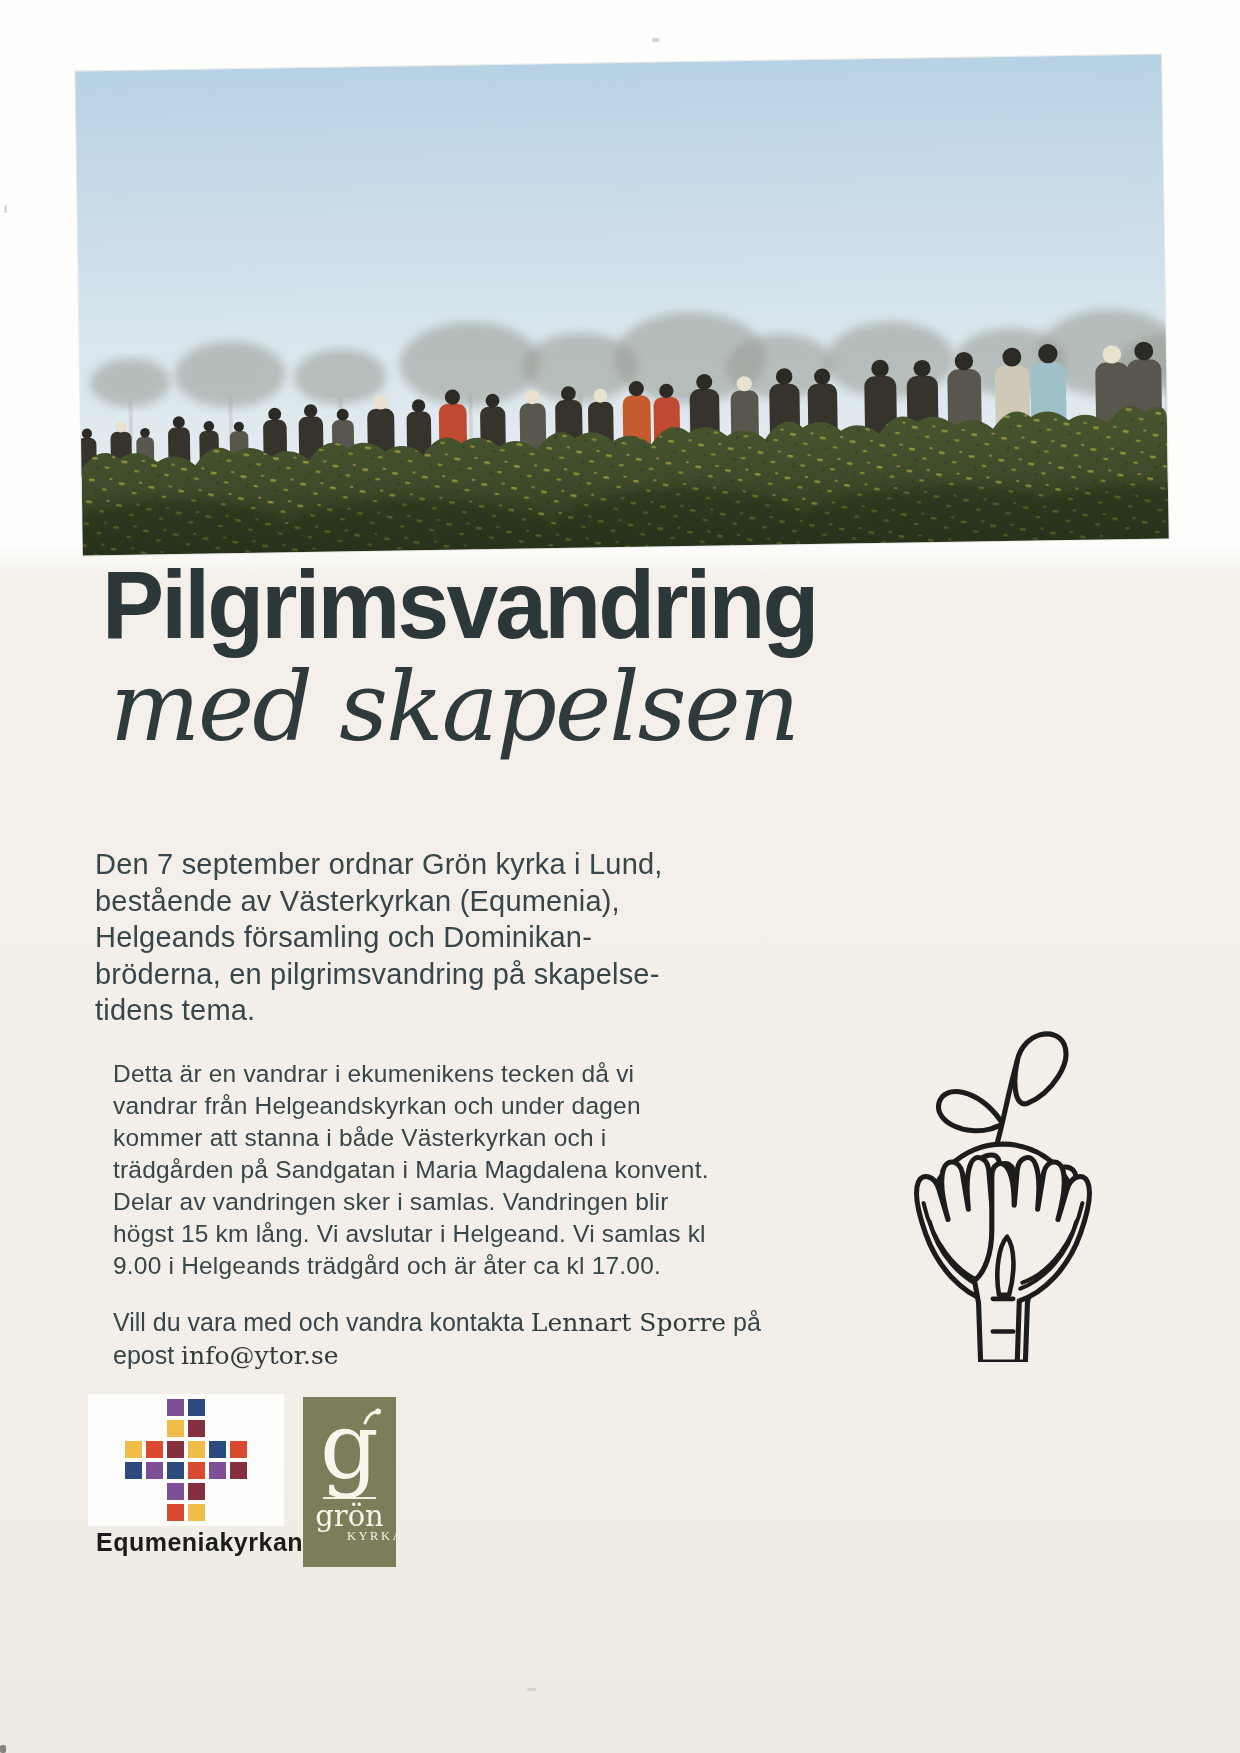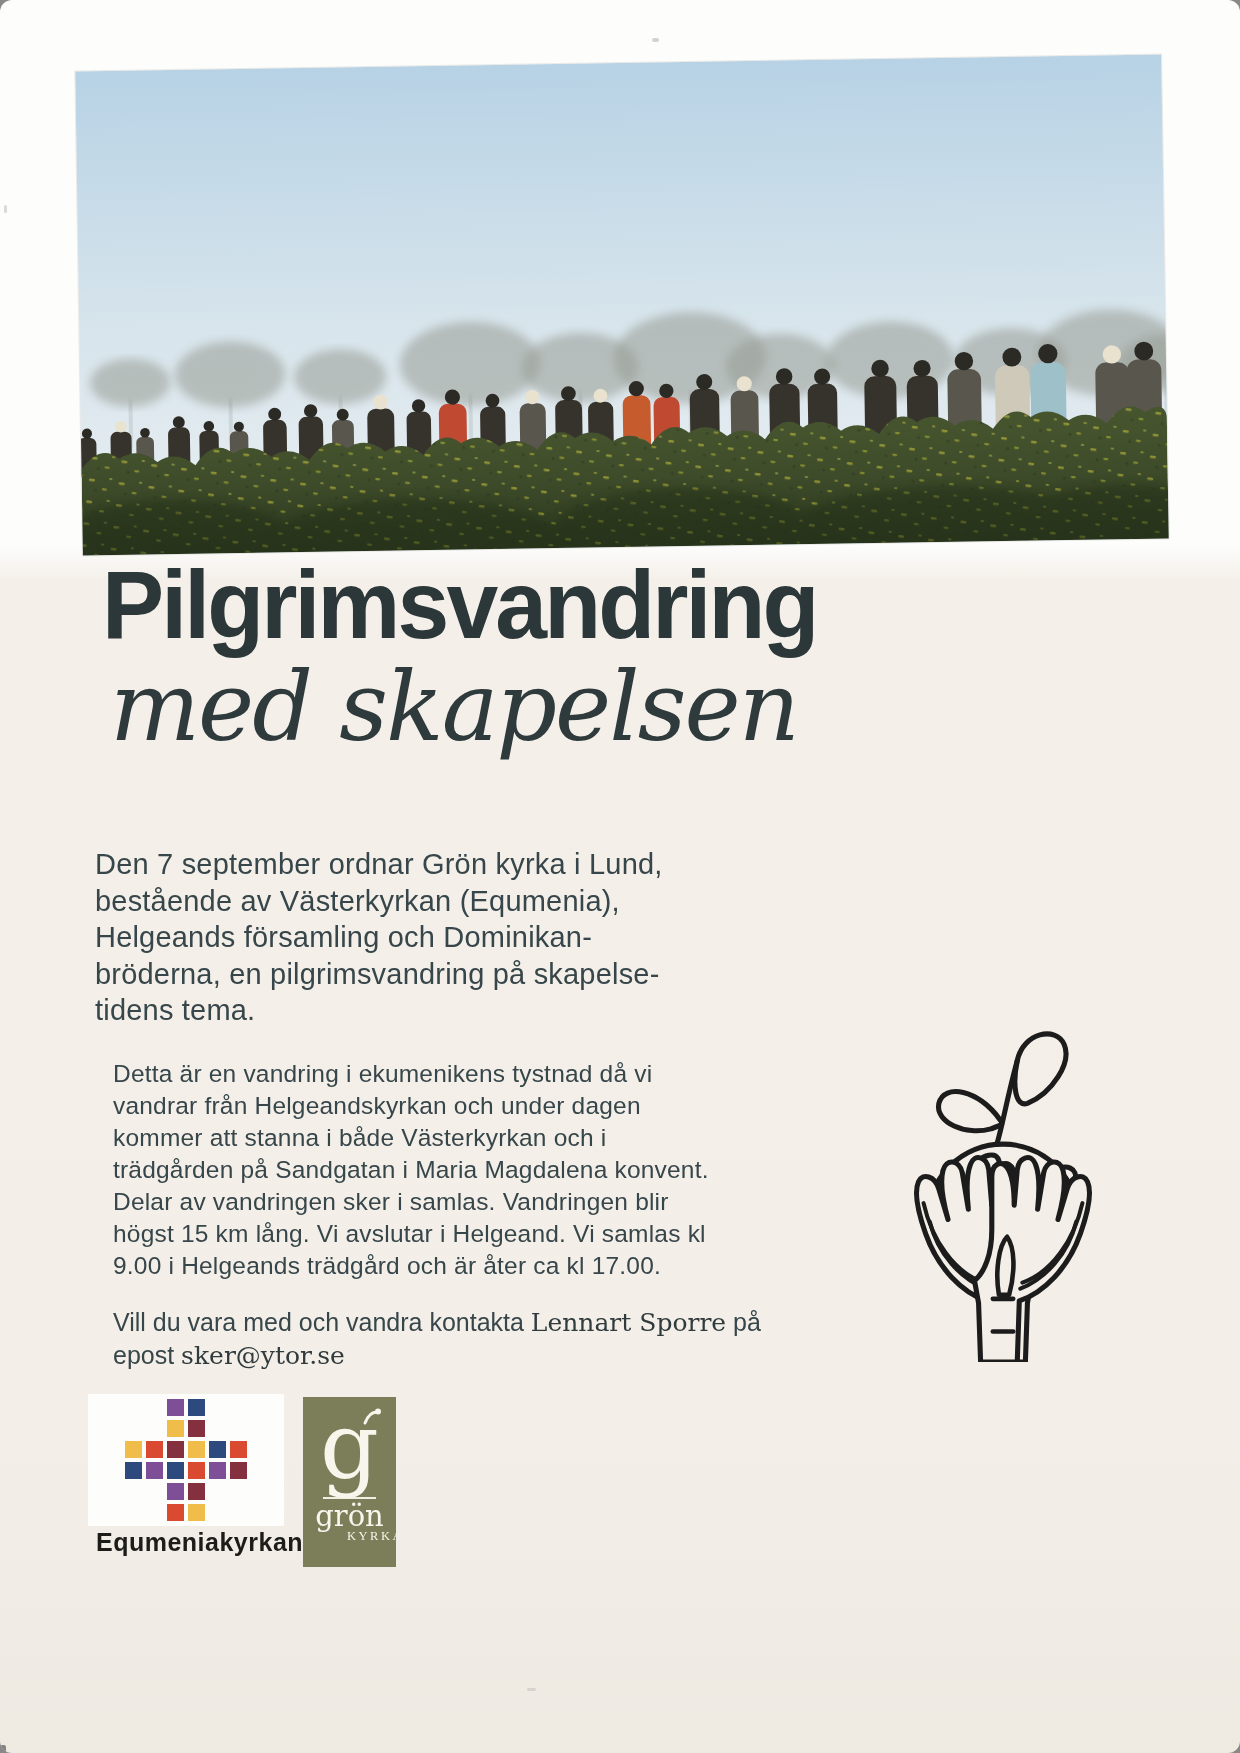"Pilgrimsvandring" .page { border-radius: 12px -> none }
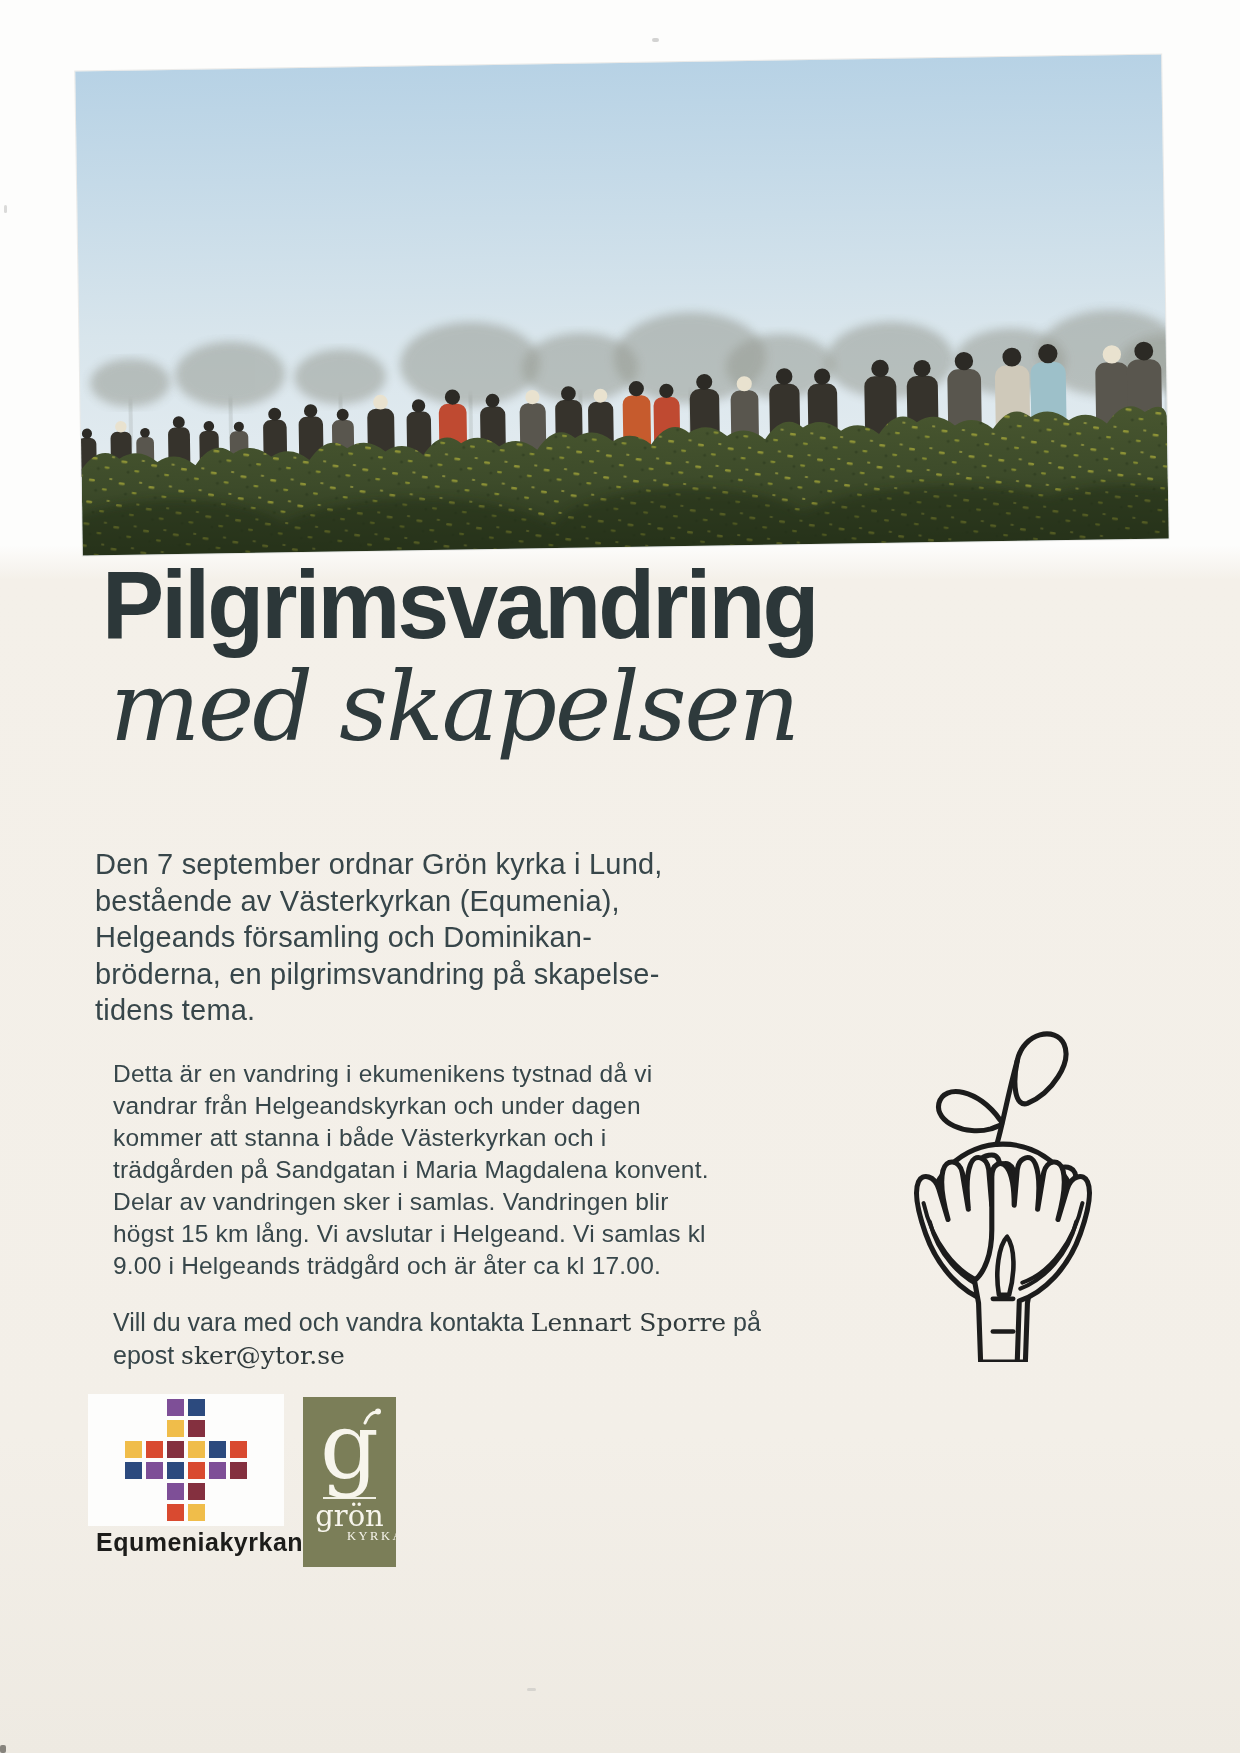"Detta är en vandring i" div { text: vandring i ekumenikens tystnad -> vandrar i ekumenikens tecken }
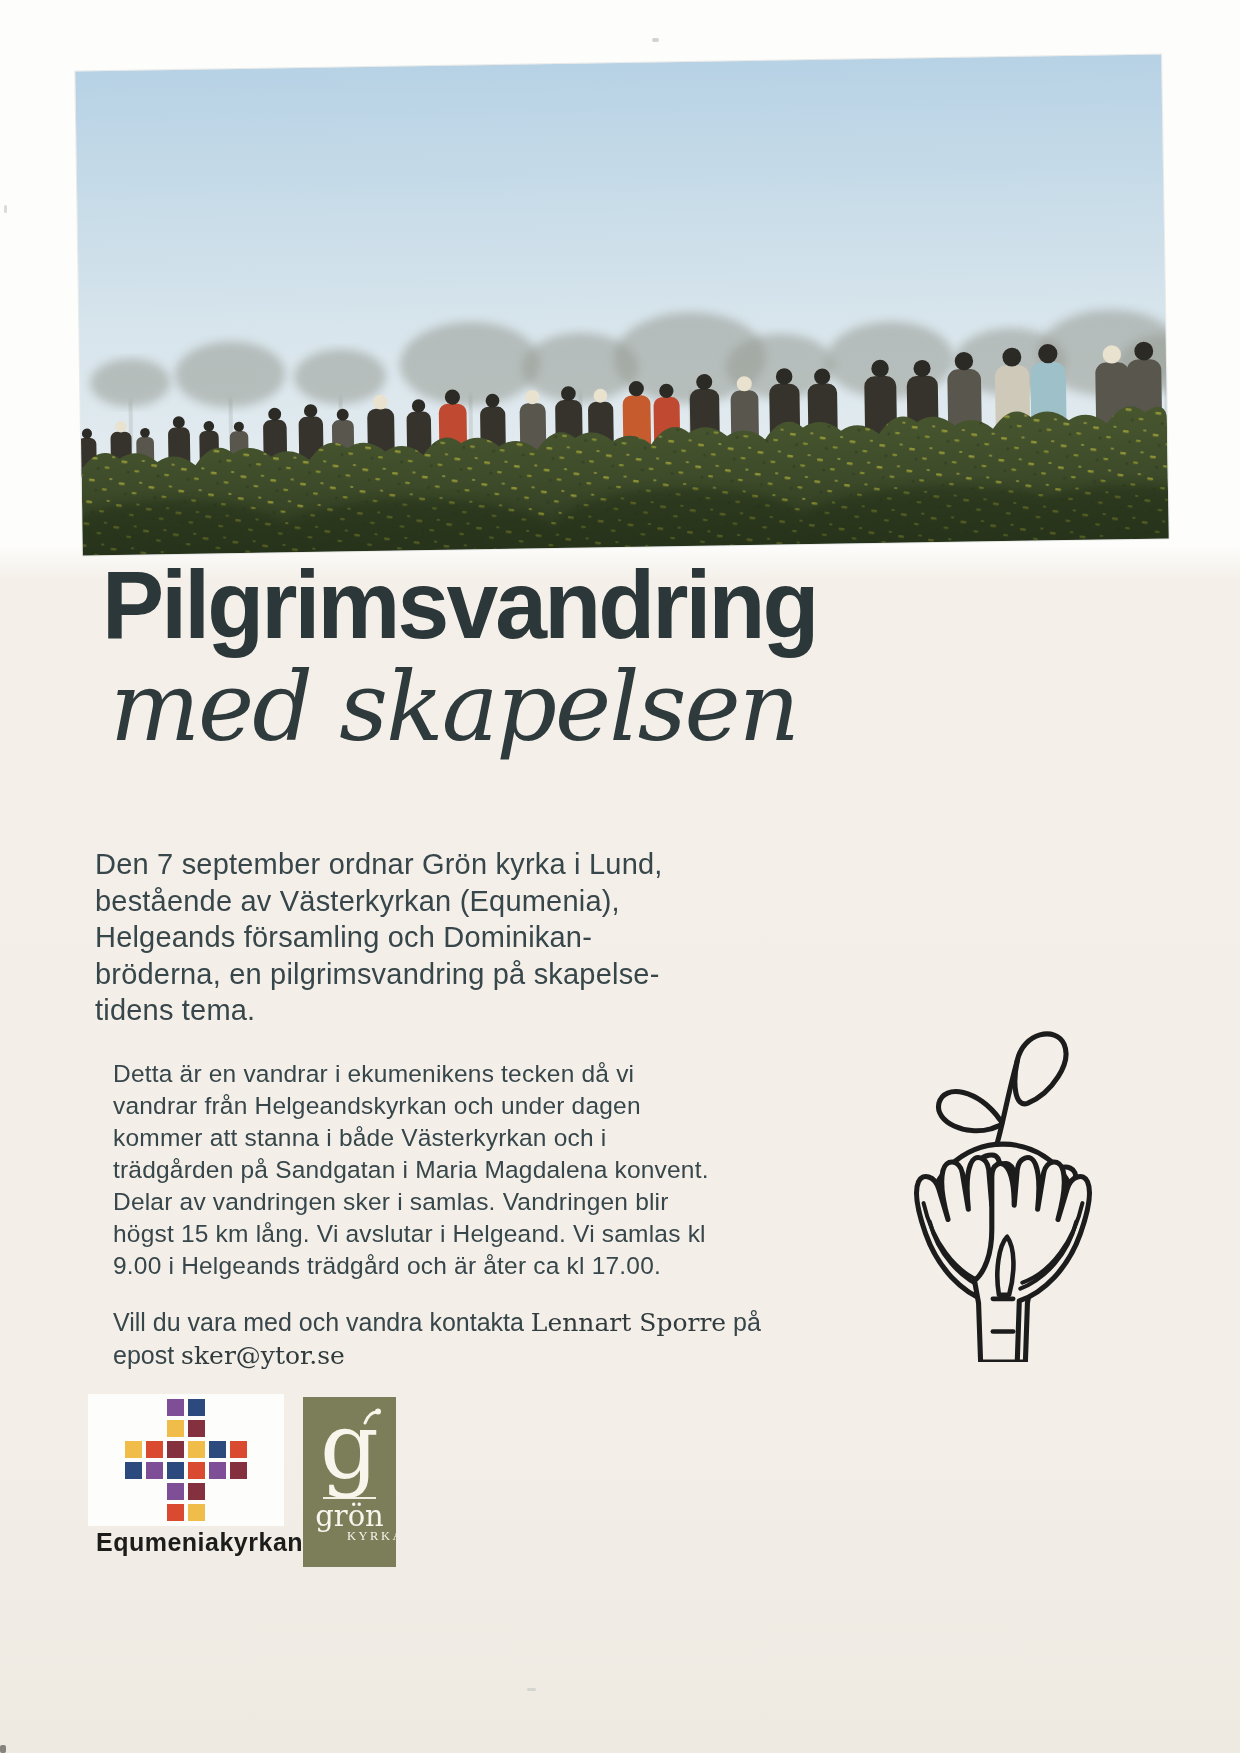"sker@ytor.se" span.serif-accent { text: sker@ytor.se -> info@ytor.se }
